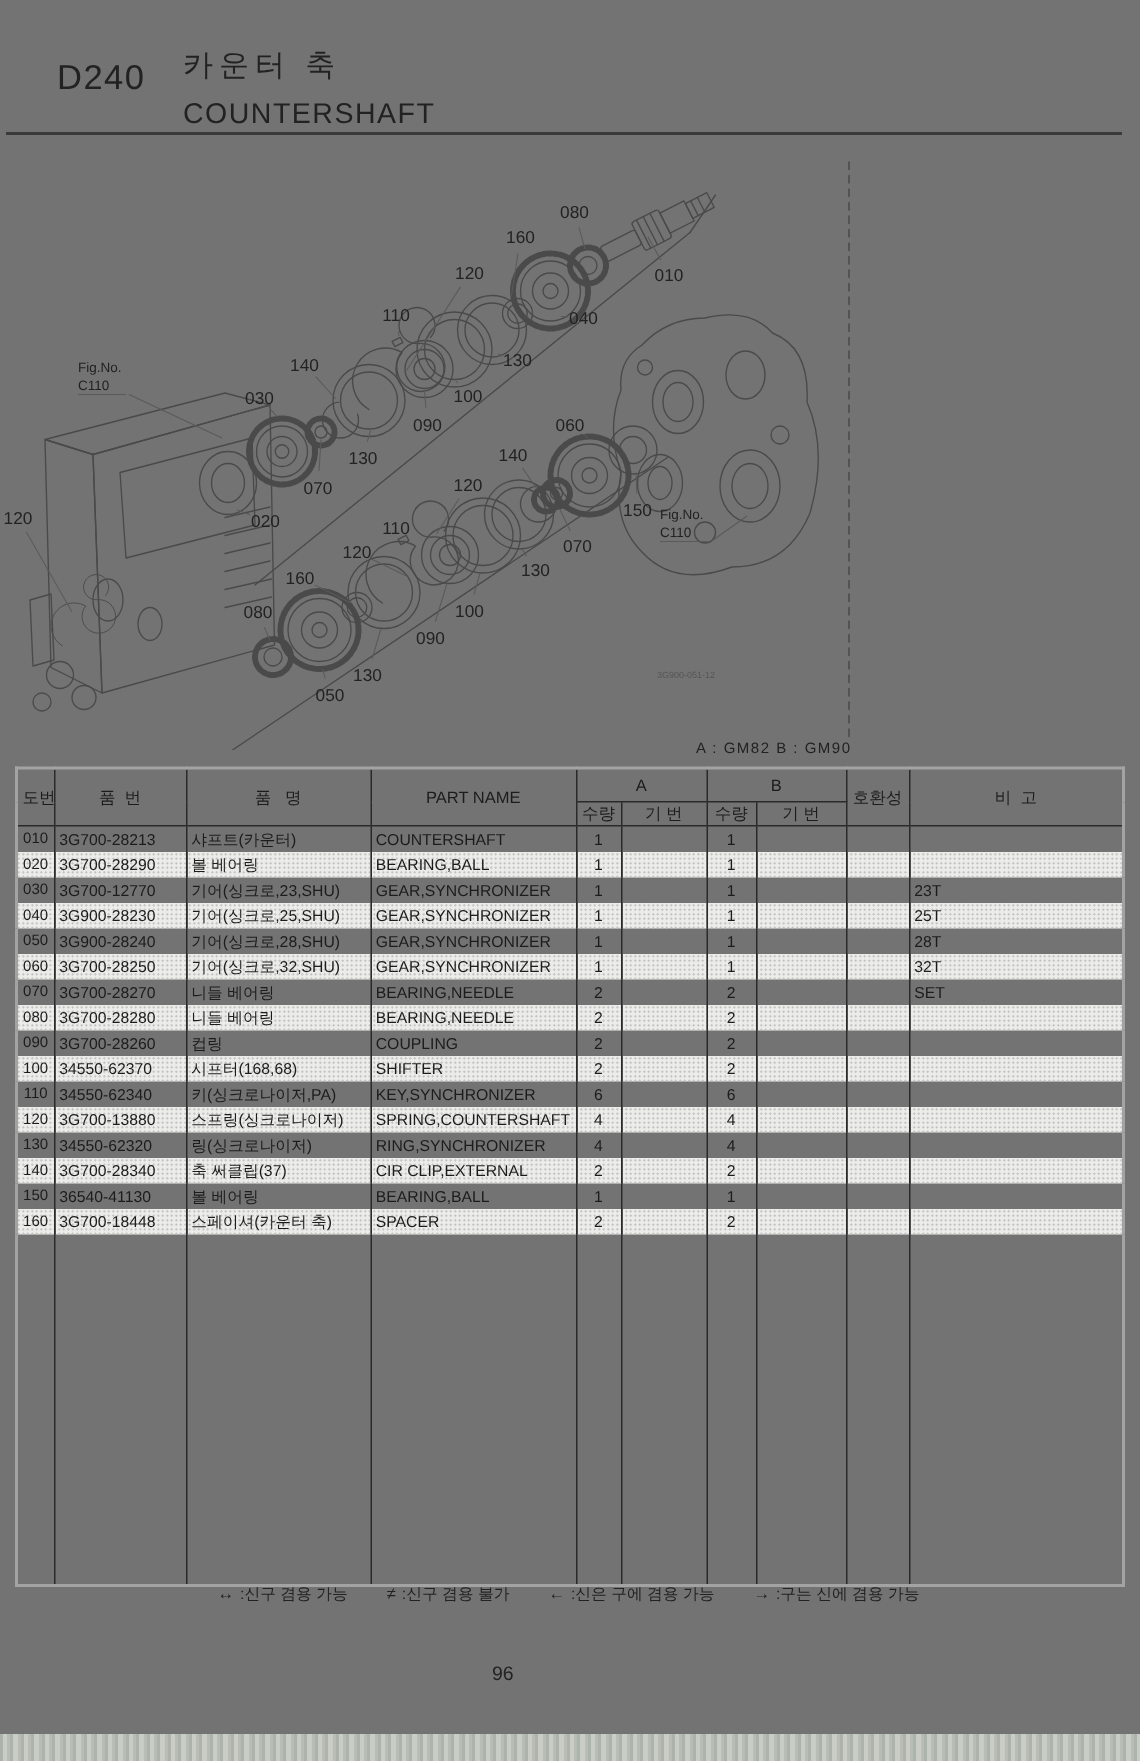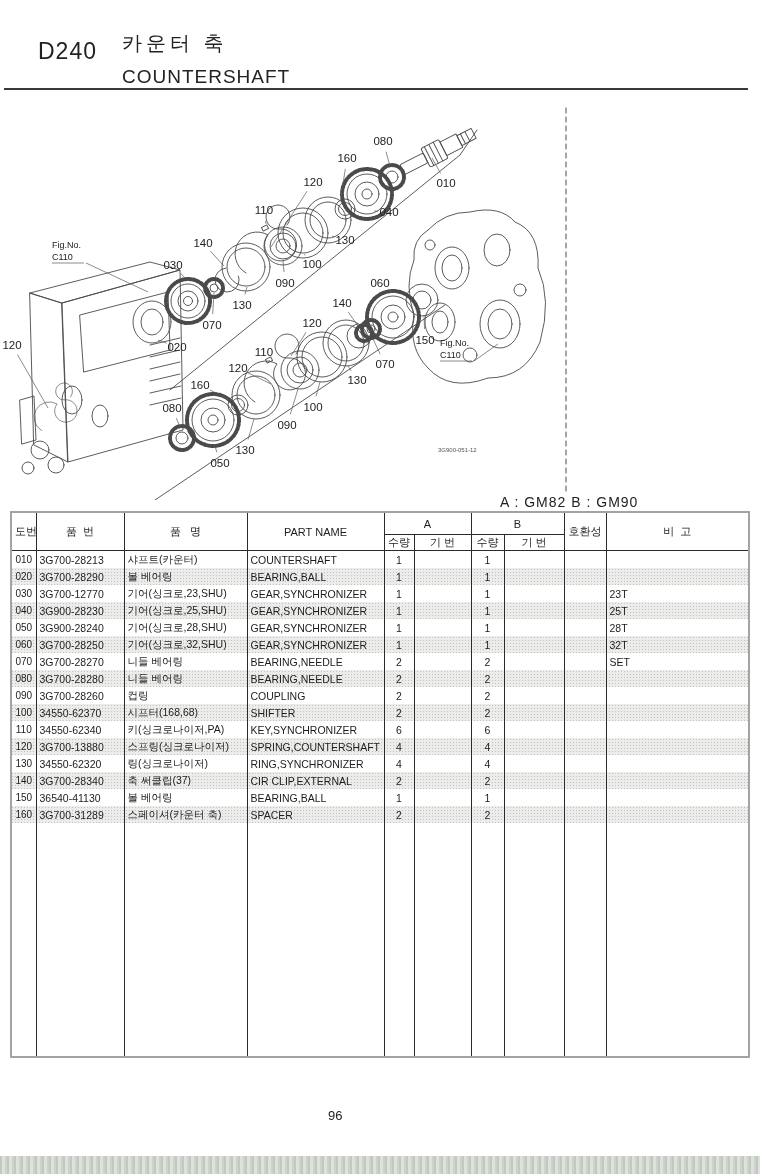"D240" .page { background: #ffffff -> #737373 }
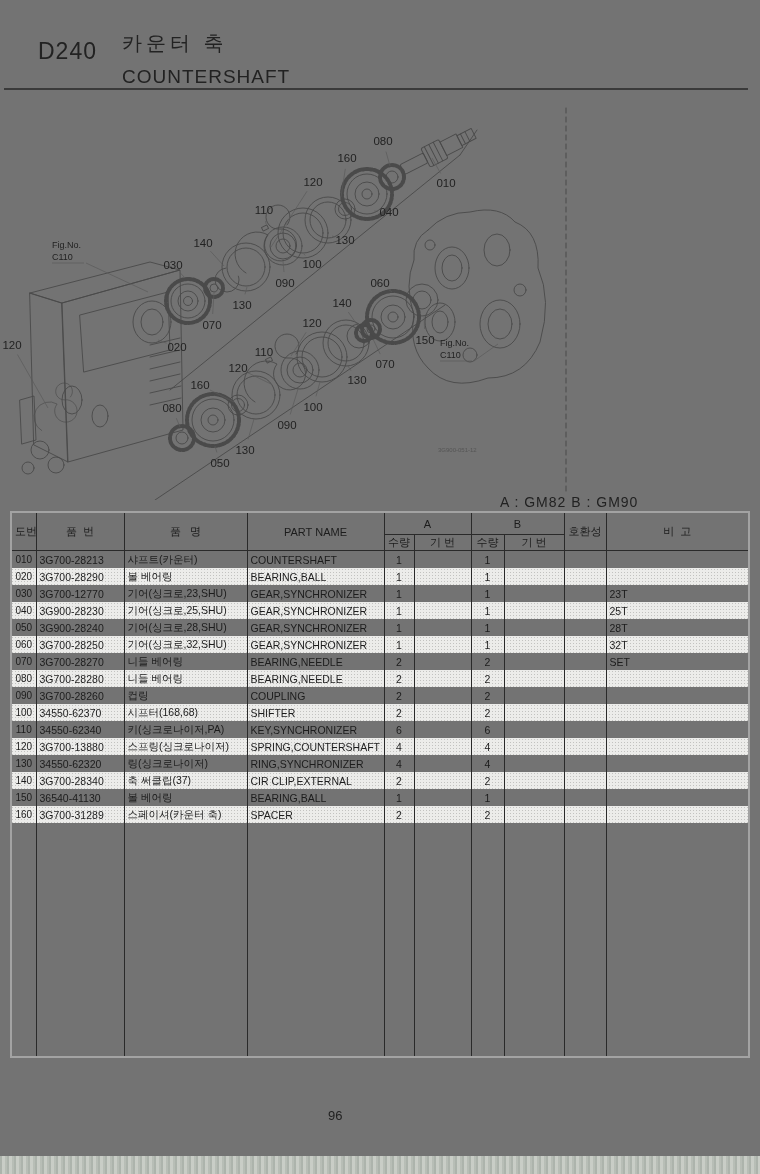"A : GM82 B :" .variant { font-size: 14px -> 10px; left: 500px -> 464px }
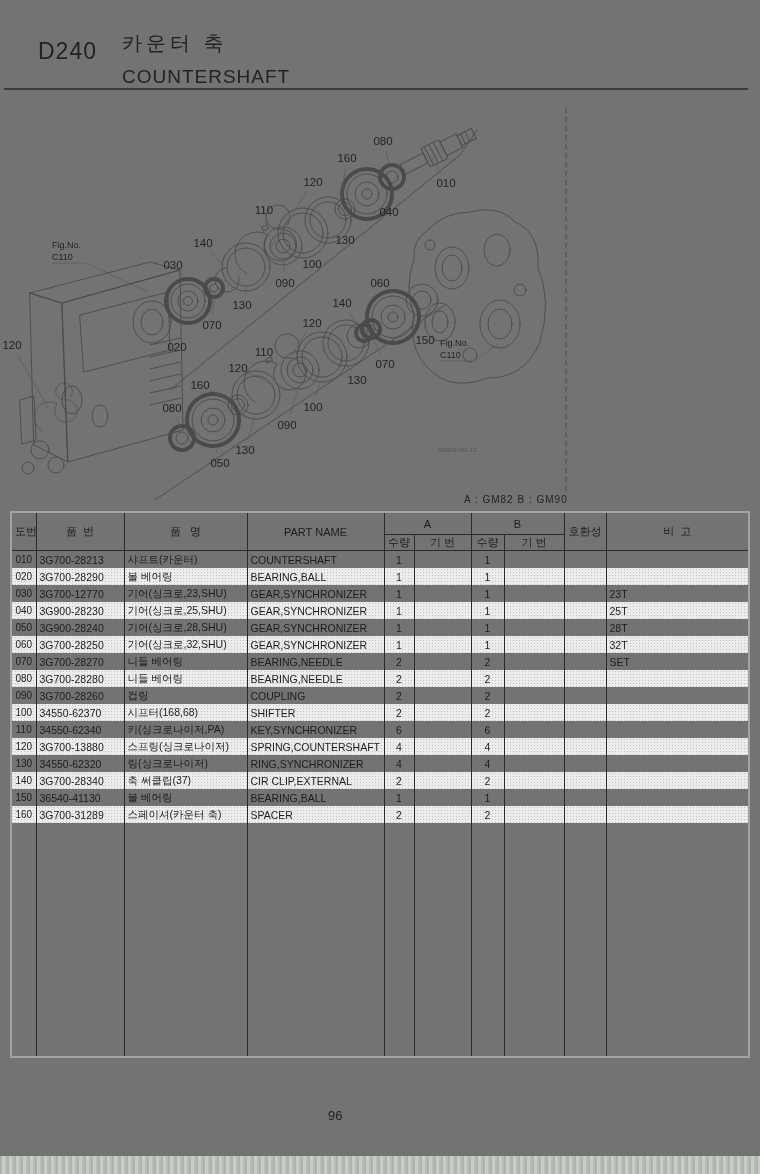"3G700-31289" td.c1 { text: 3G700-31289 -> 3G700-18448 }
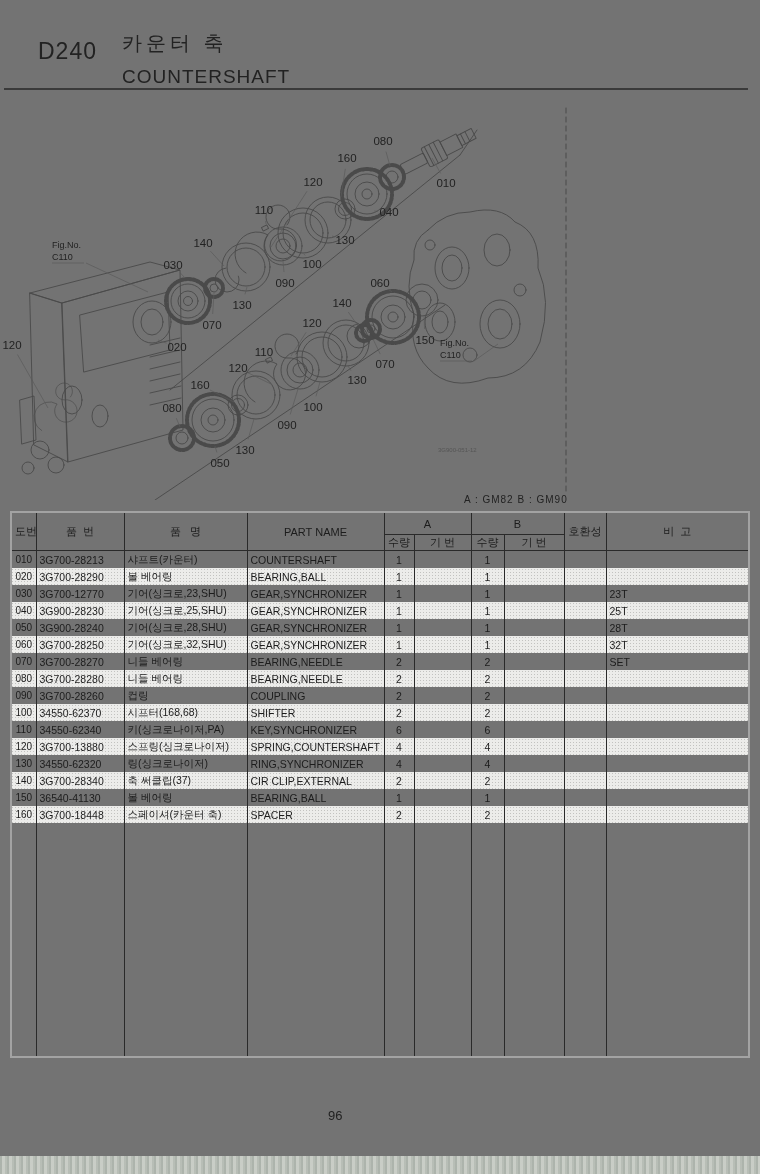"↔ :신구 겸용 가능 ≠" div.legend { html: none -> <div><span><span>↔</span><span>:신구 겸용 가능</span></span><span><span>≠</span><span>:신구 겸용 불가</span></span><span><span>←</span><span>:신은 구에 겸용 가능</span></span><span><span>→</span><span>:구는 신에 겸용 가능</span></span></div> }
